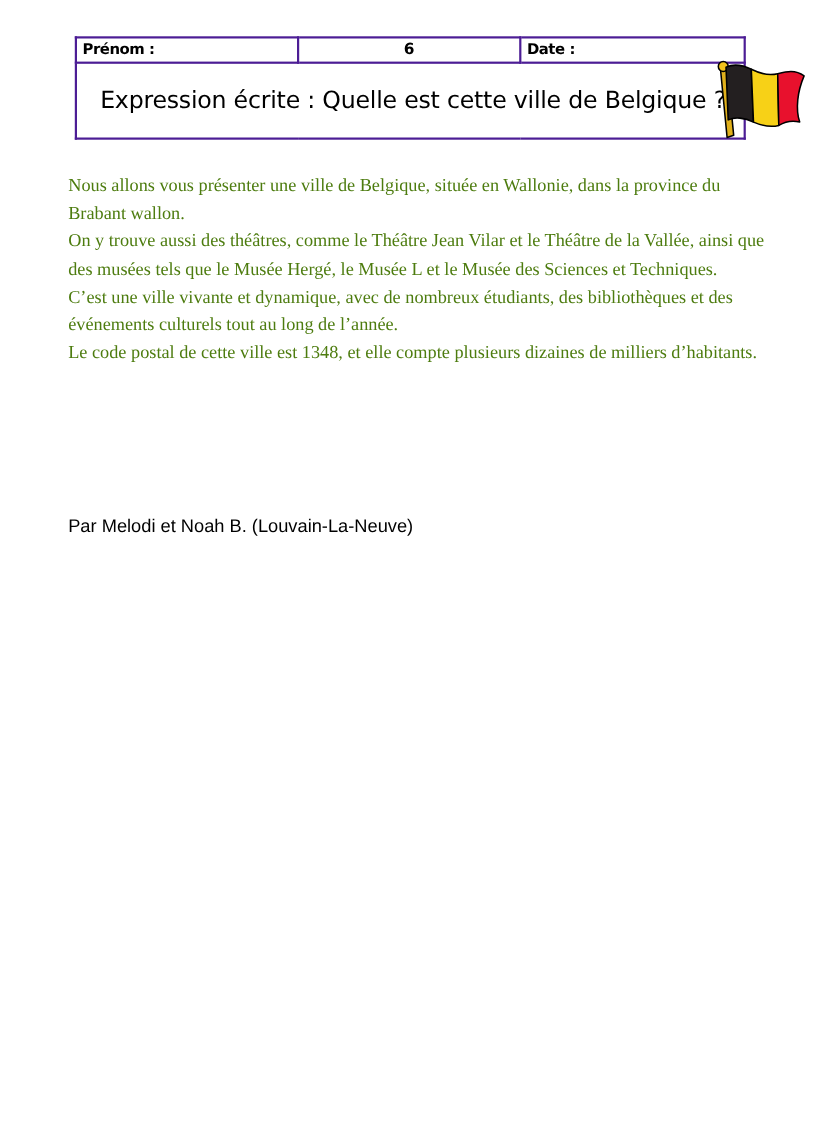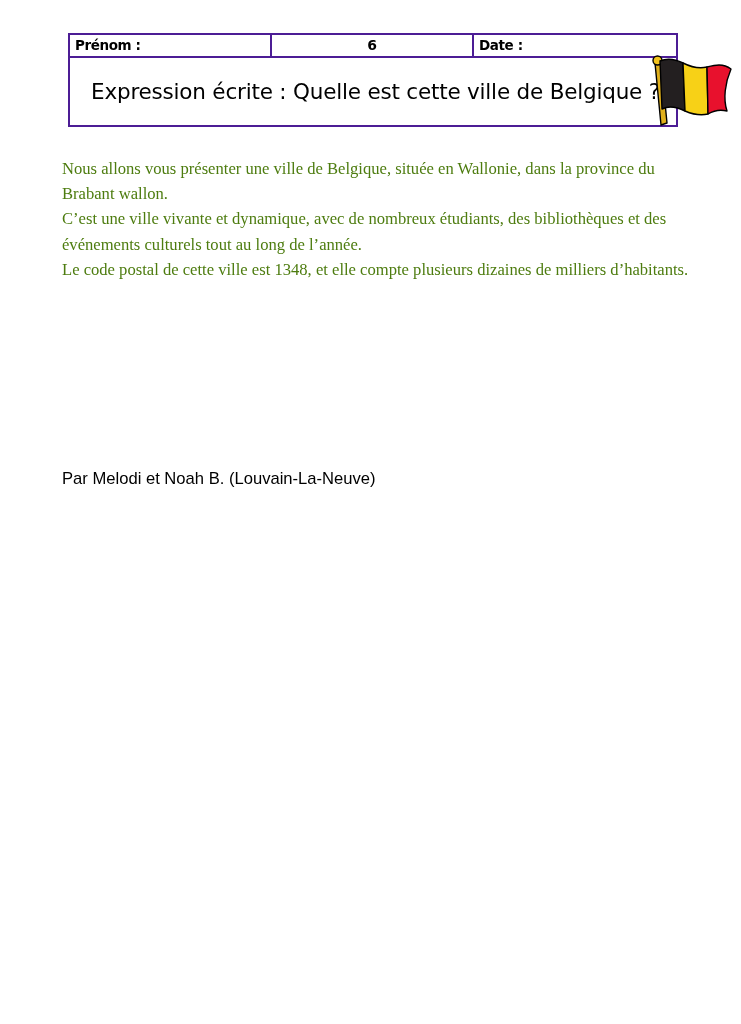"On y trouve aussi des" p { html: none -> <p>On y trouve aussi des théâtres, comme le Théâtre Jean Vilar et le Théâtre de la Vallée, ainsi que des musées tels que le Musée Hergé, le Musée L et le Musée des Sciences et Techniques.</p> }
